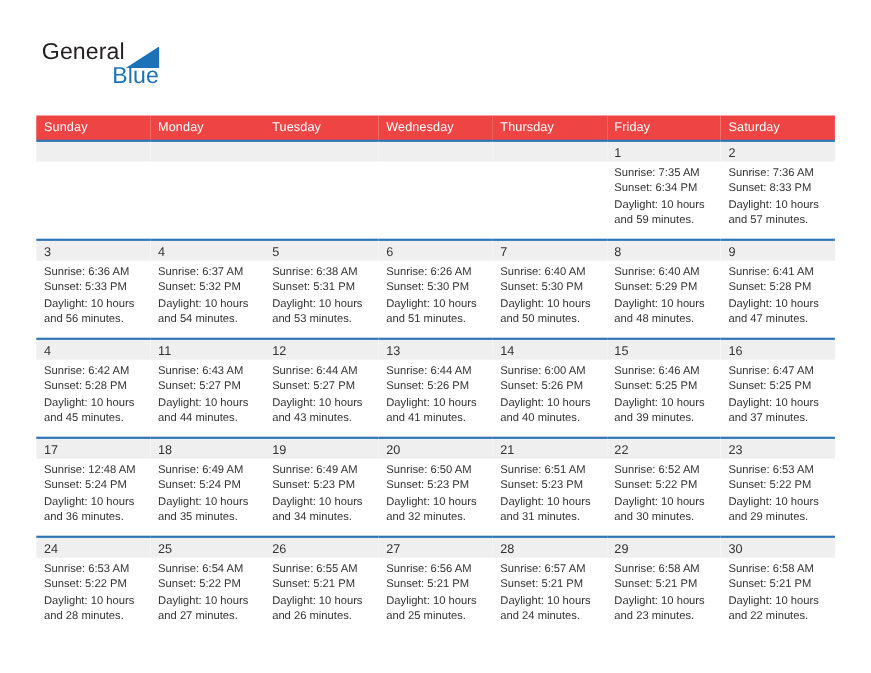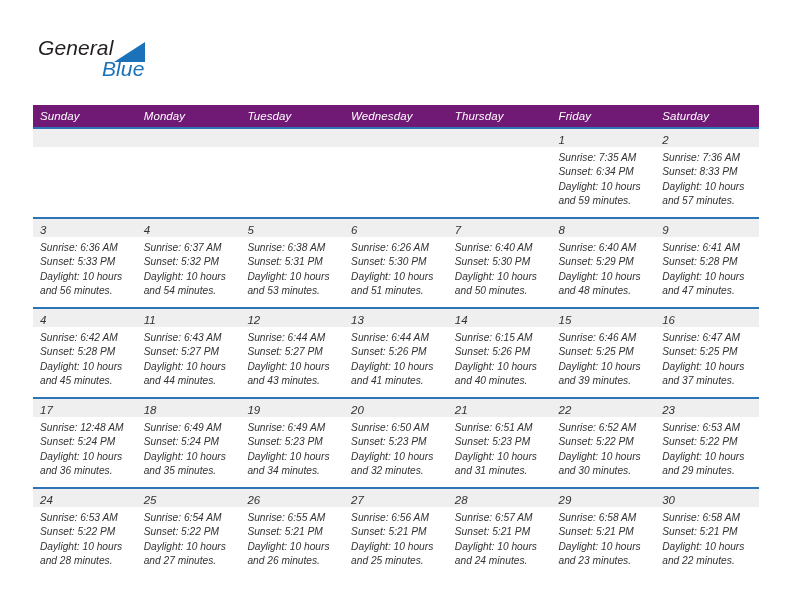"General" .page { font-style: italic -> none }
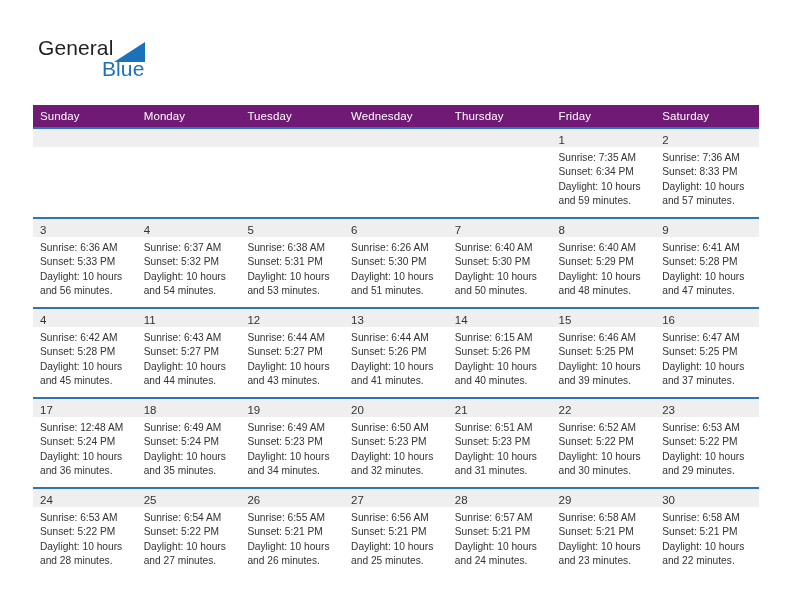"Sunday" .calendar th { background: #701a75 -> #ef4444 }
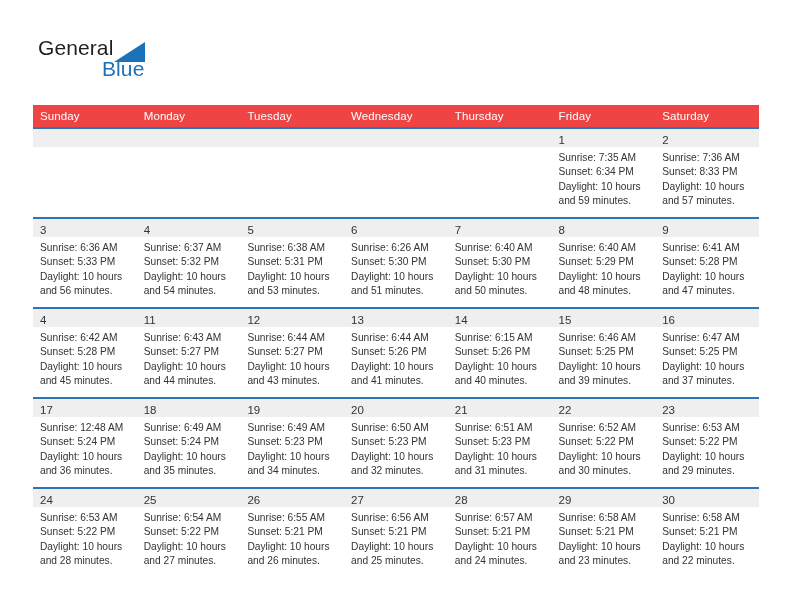"Sunrise: 6:15 AM" div.line { text: 6:15 -> 6:00 }
